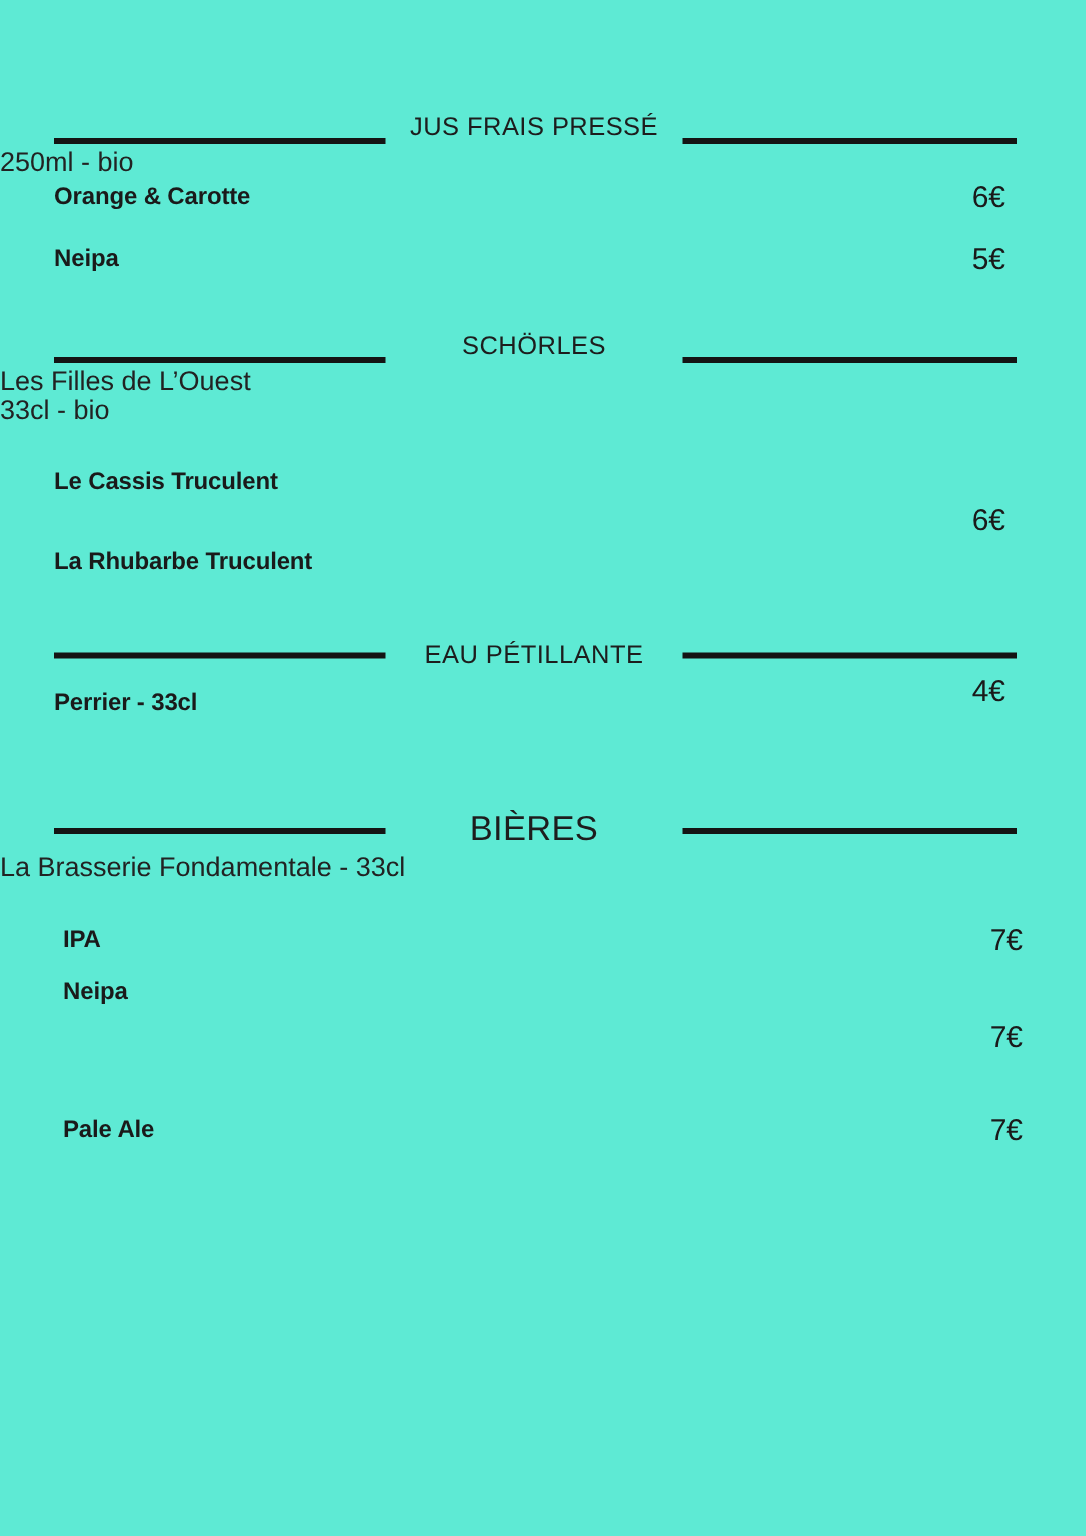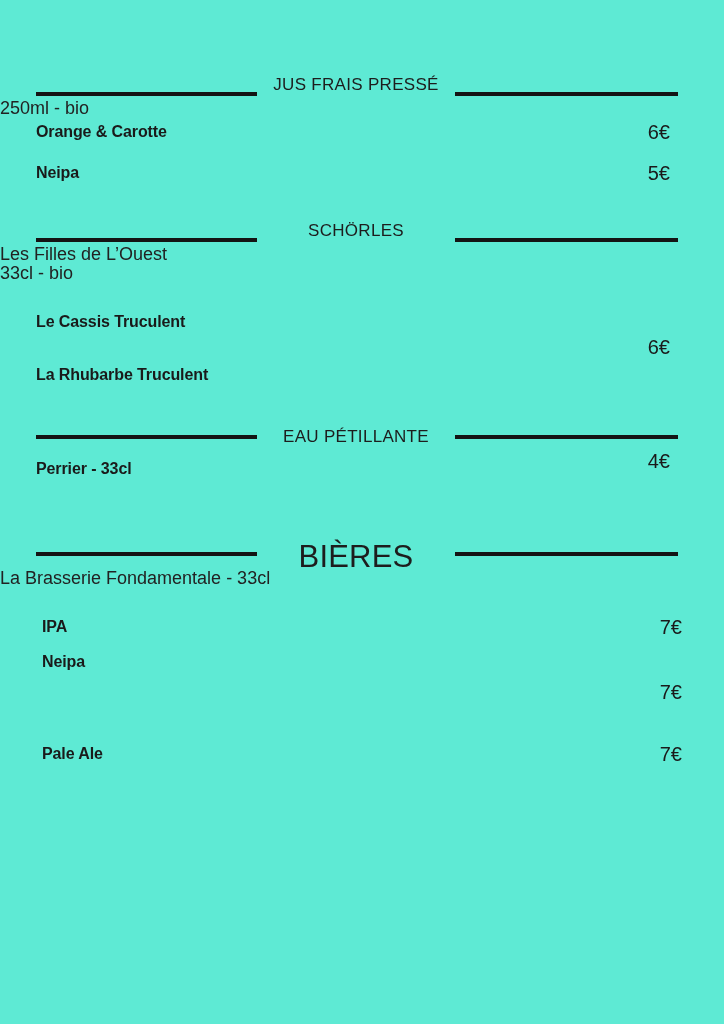"BIÈRES" .section-title.big { font-size: 31px -> 23px }
